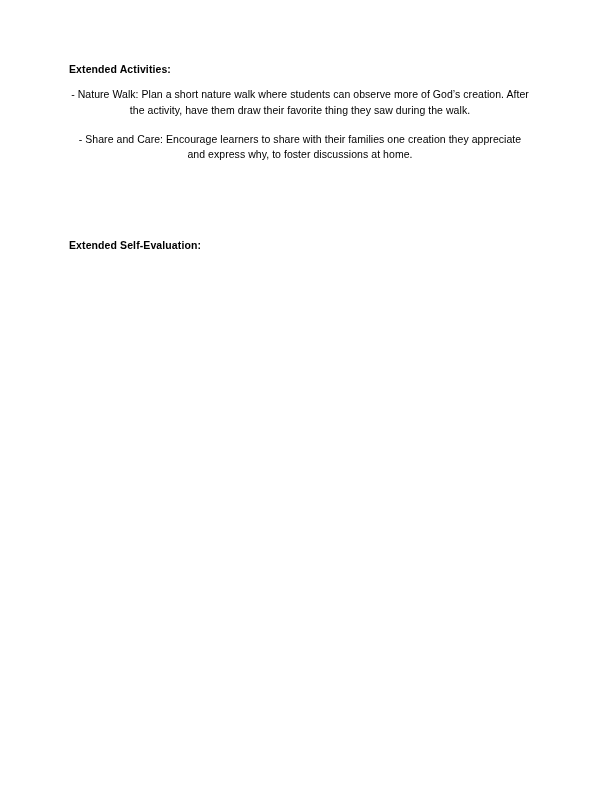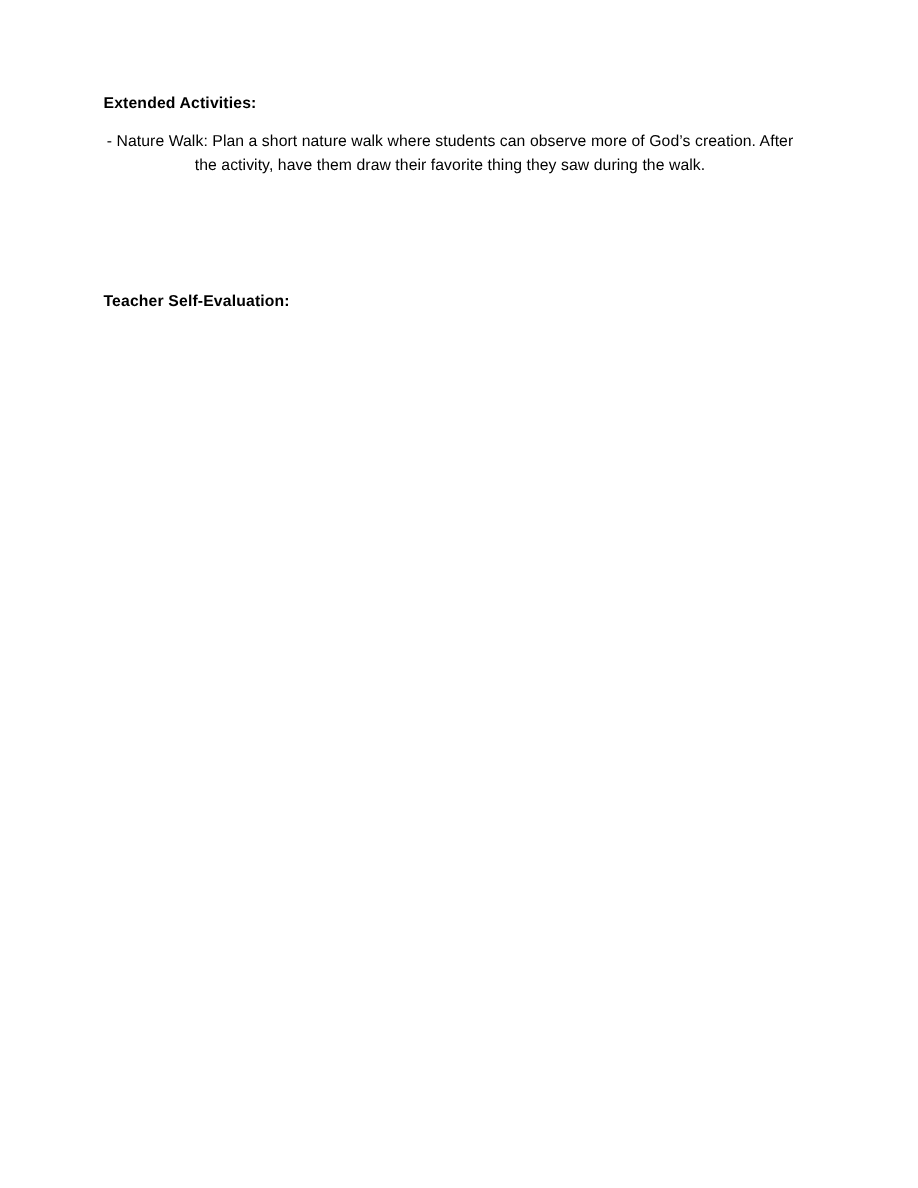"- Share and Care: Encourage" p.para { html: none -> <p>- Share and Care: Encourage learners to share with their families one creation they appreciate and express why, to foster discussions at home.</p> }
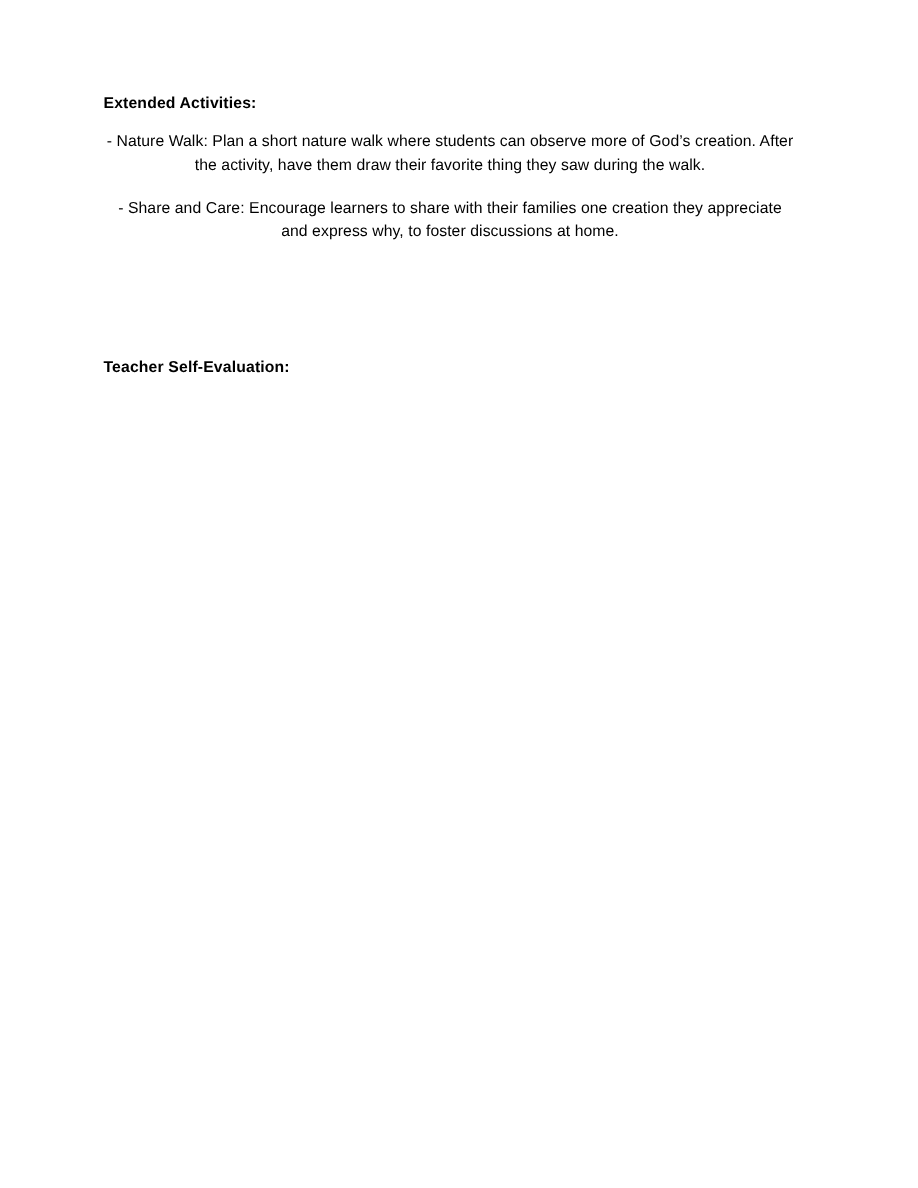"Teacher Self-Evaluation:" p.heading-second { text: Teacher -> Extended }
